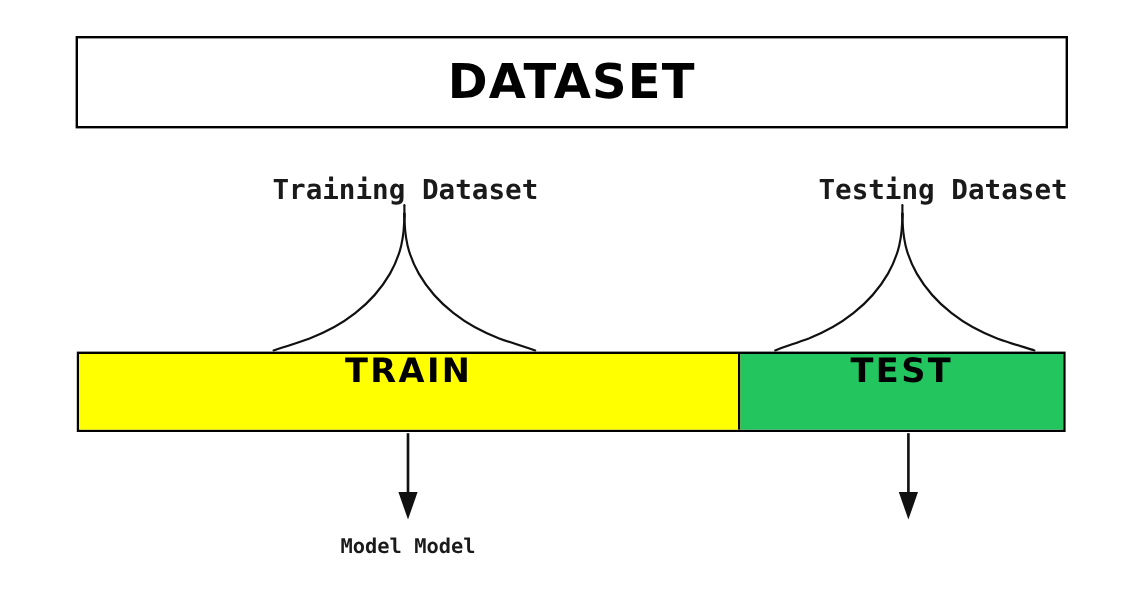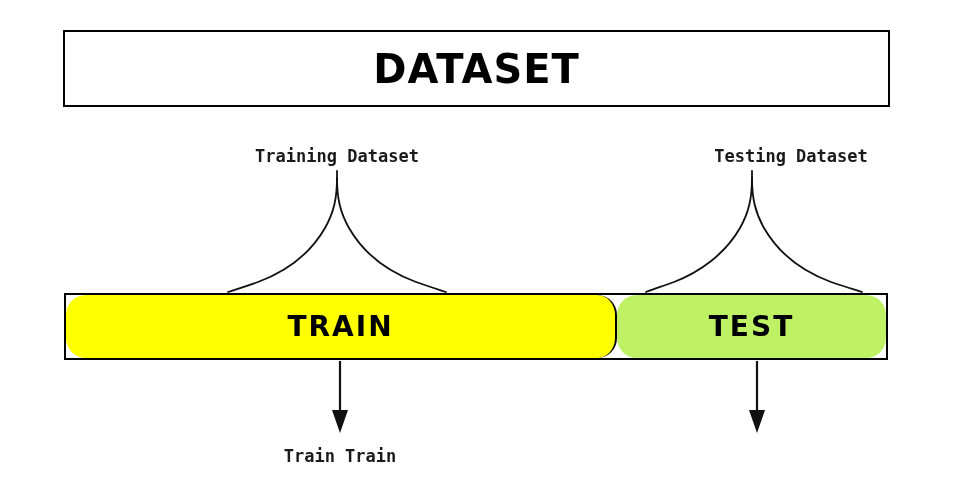"Training Dataset" .brace-label { font-size: 17px -> 23px; text-align: center -> left }
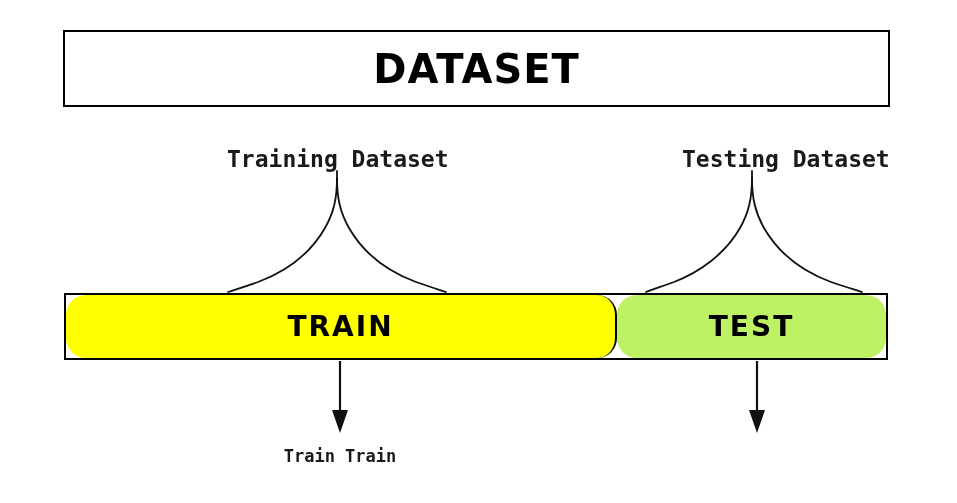"TRAIN" .bar-segment { align-items: center -> flex-start; border-radius: 20px -> none }
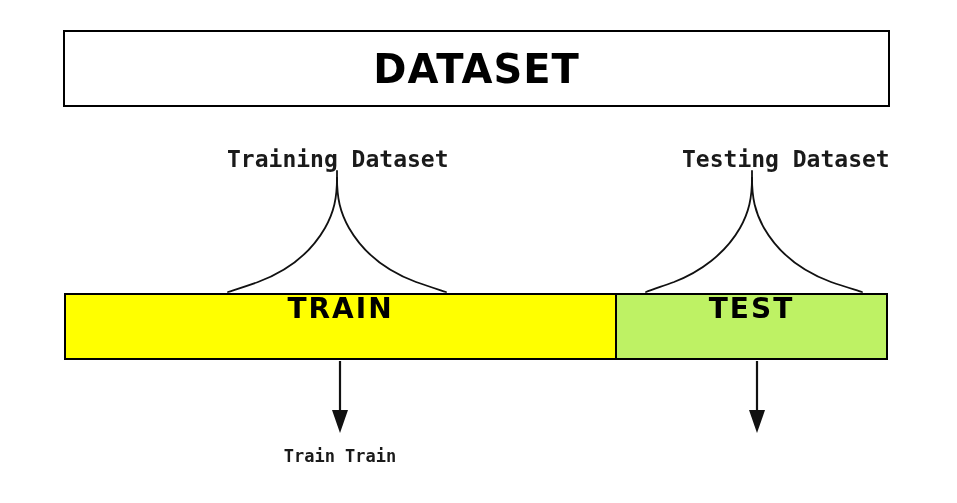"TEST" div.bar-segment { background: #bef264 -> #22c55e }
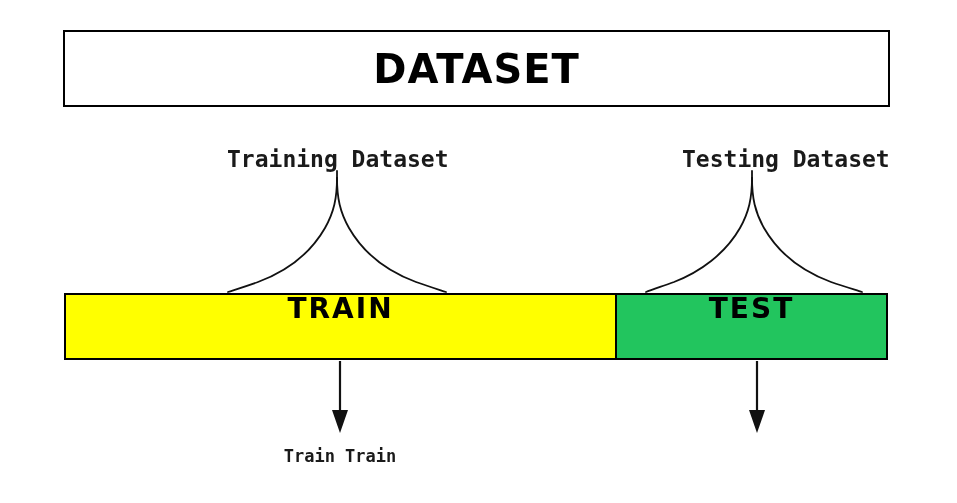"Train Train" div.outcome-label { text: Train Train -> Model Model }
